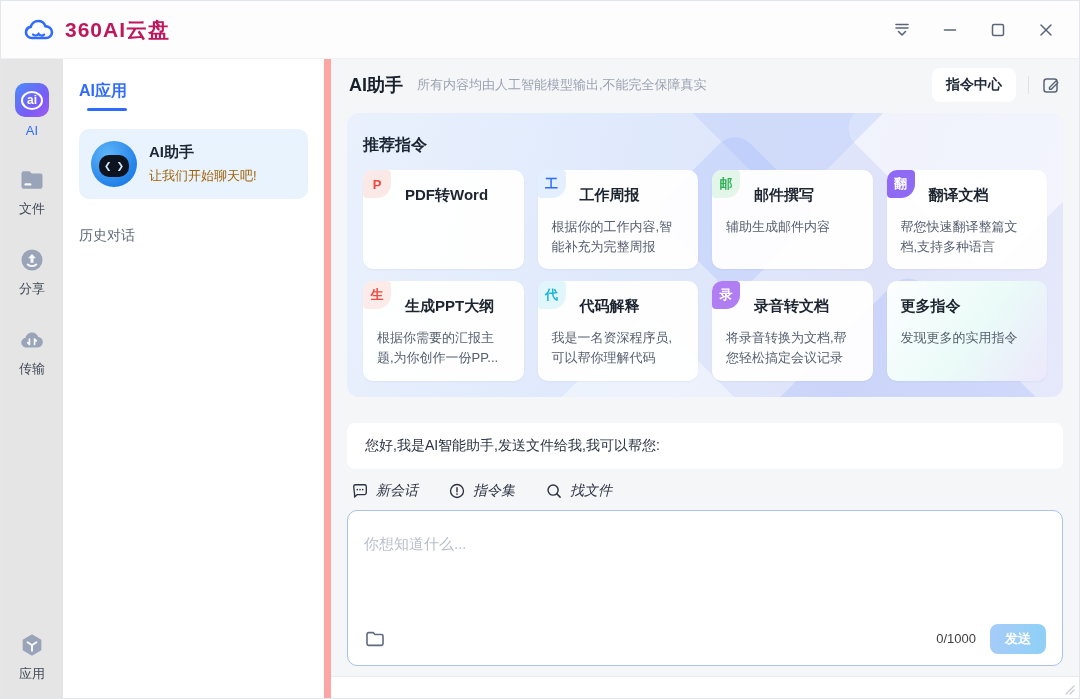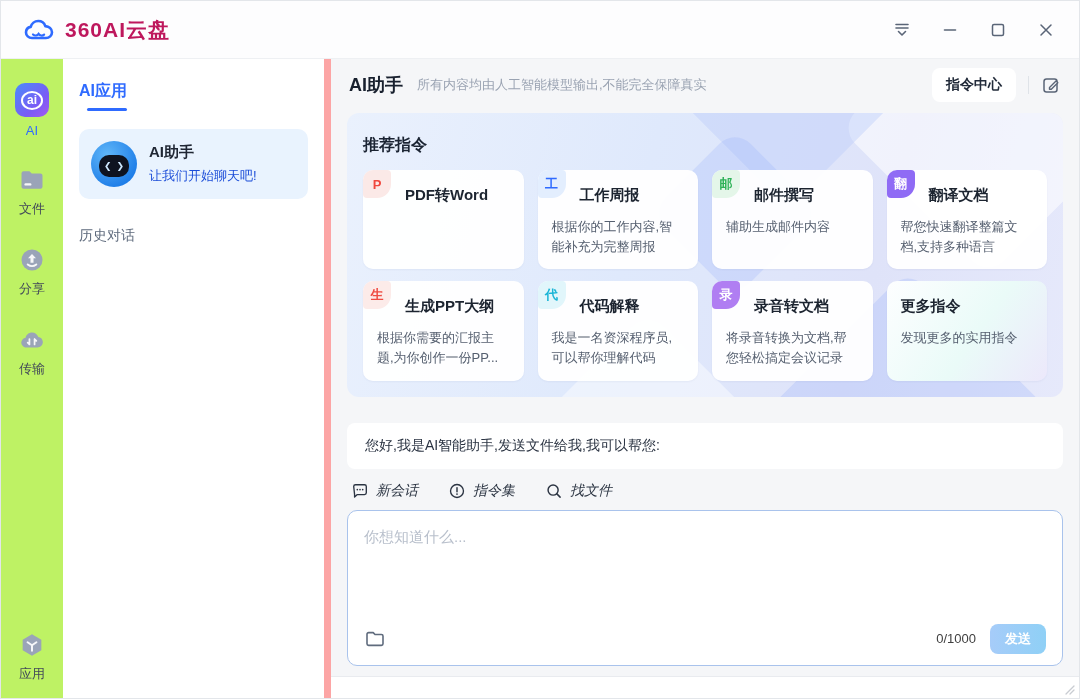"ai" .nav-rail { background: #bef264 -> #e5e5e5 }
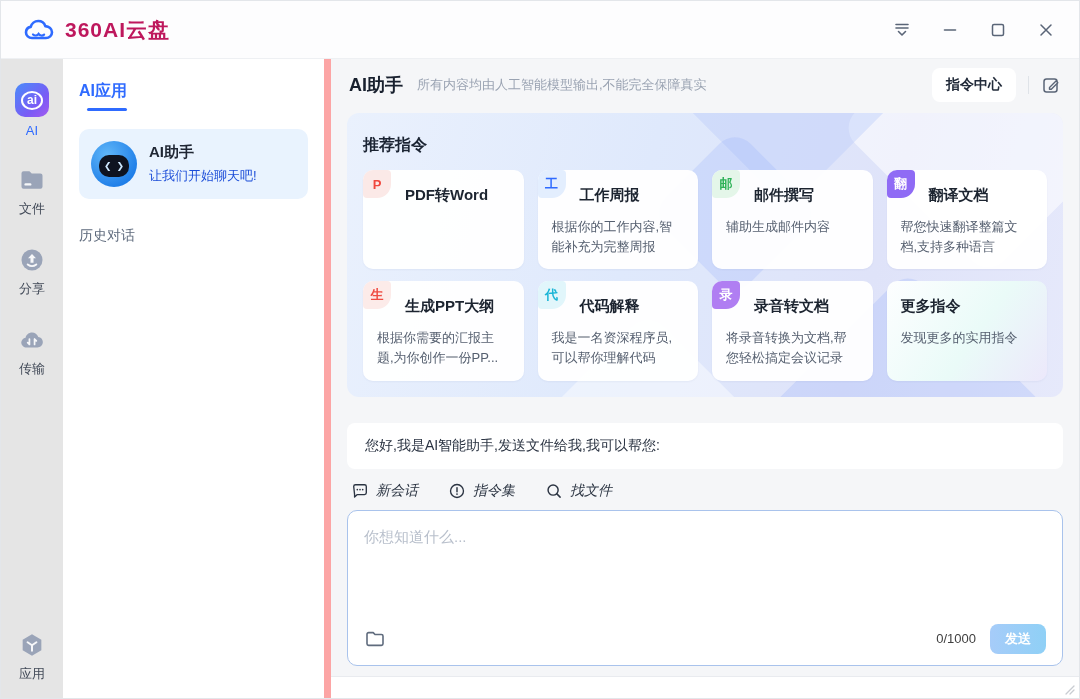"让我们开始聊天吧!" .assistant-sub { color: #1d4ed8 -> #a16207 }
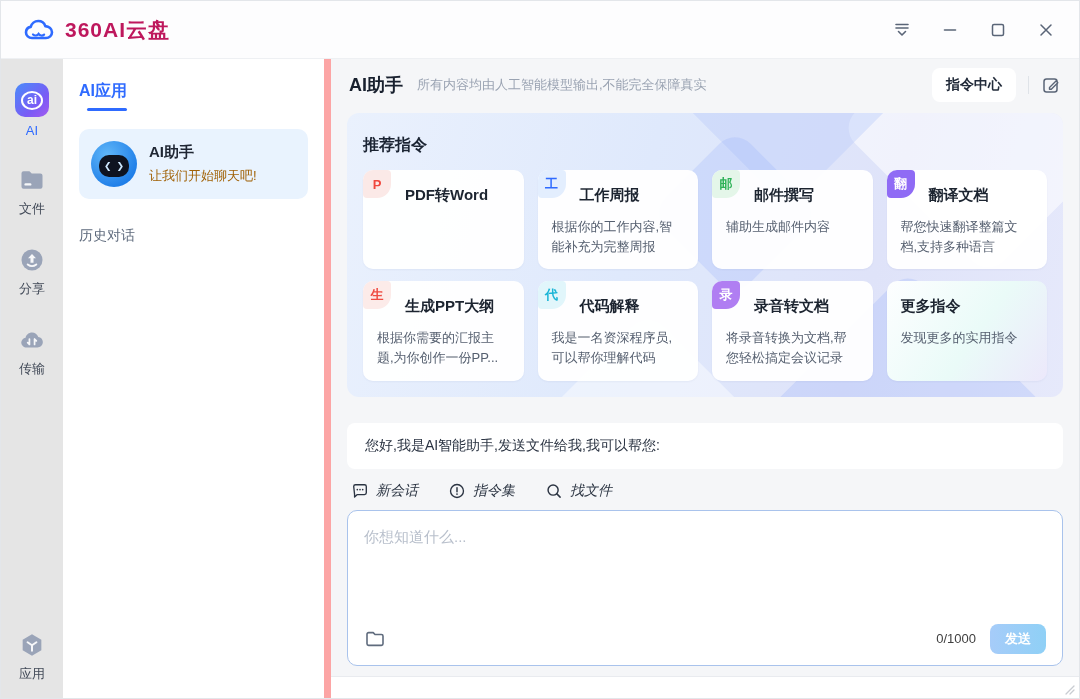"你想知道什么..." .composer { padding: 17px 16px 11px -> 24px 16px 11px }
